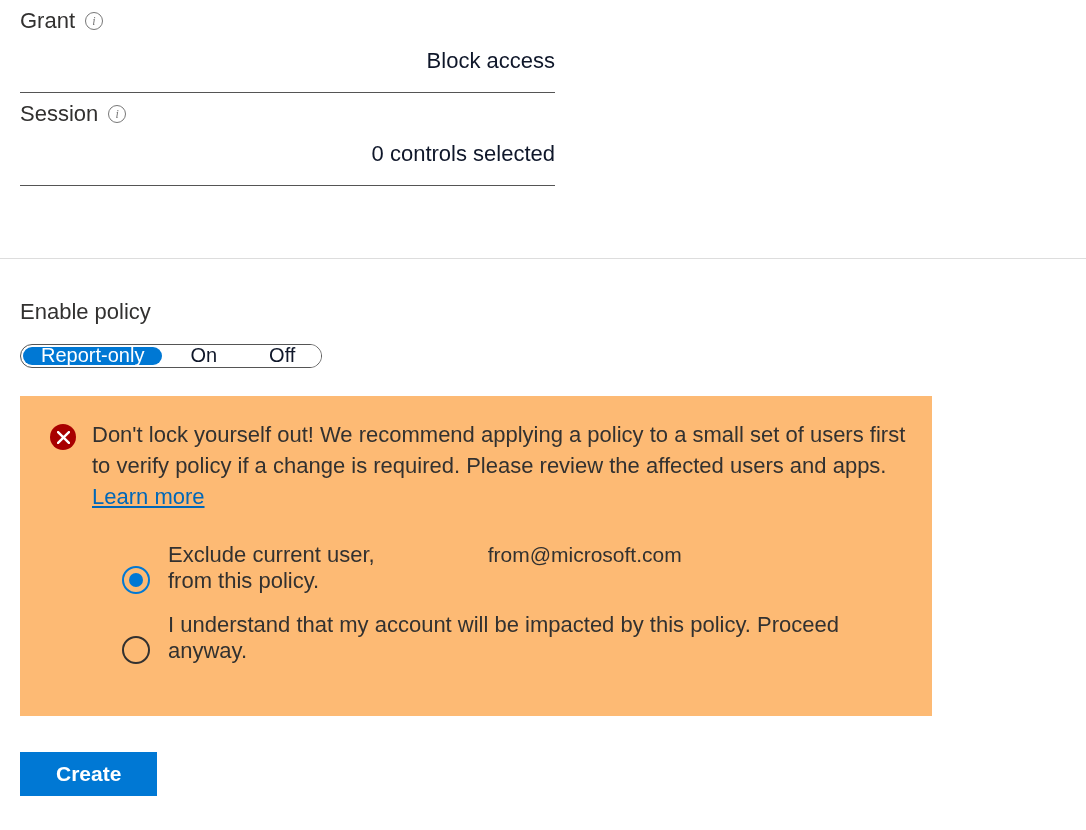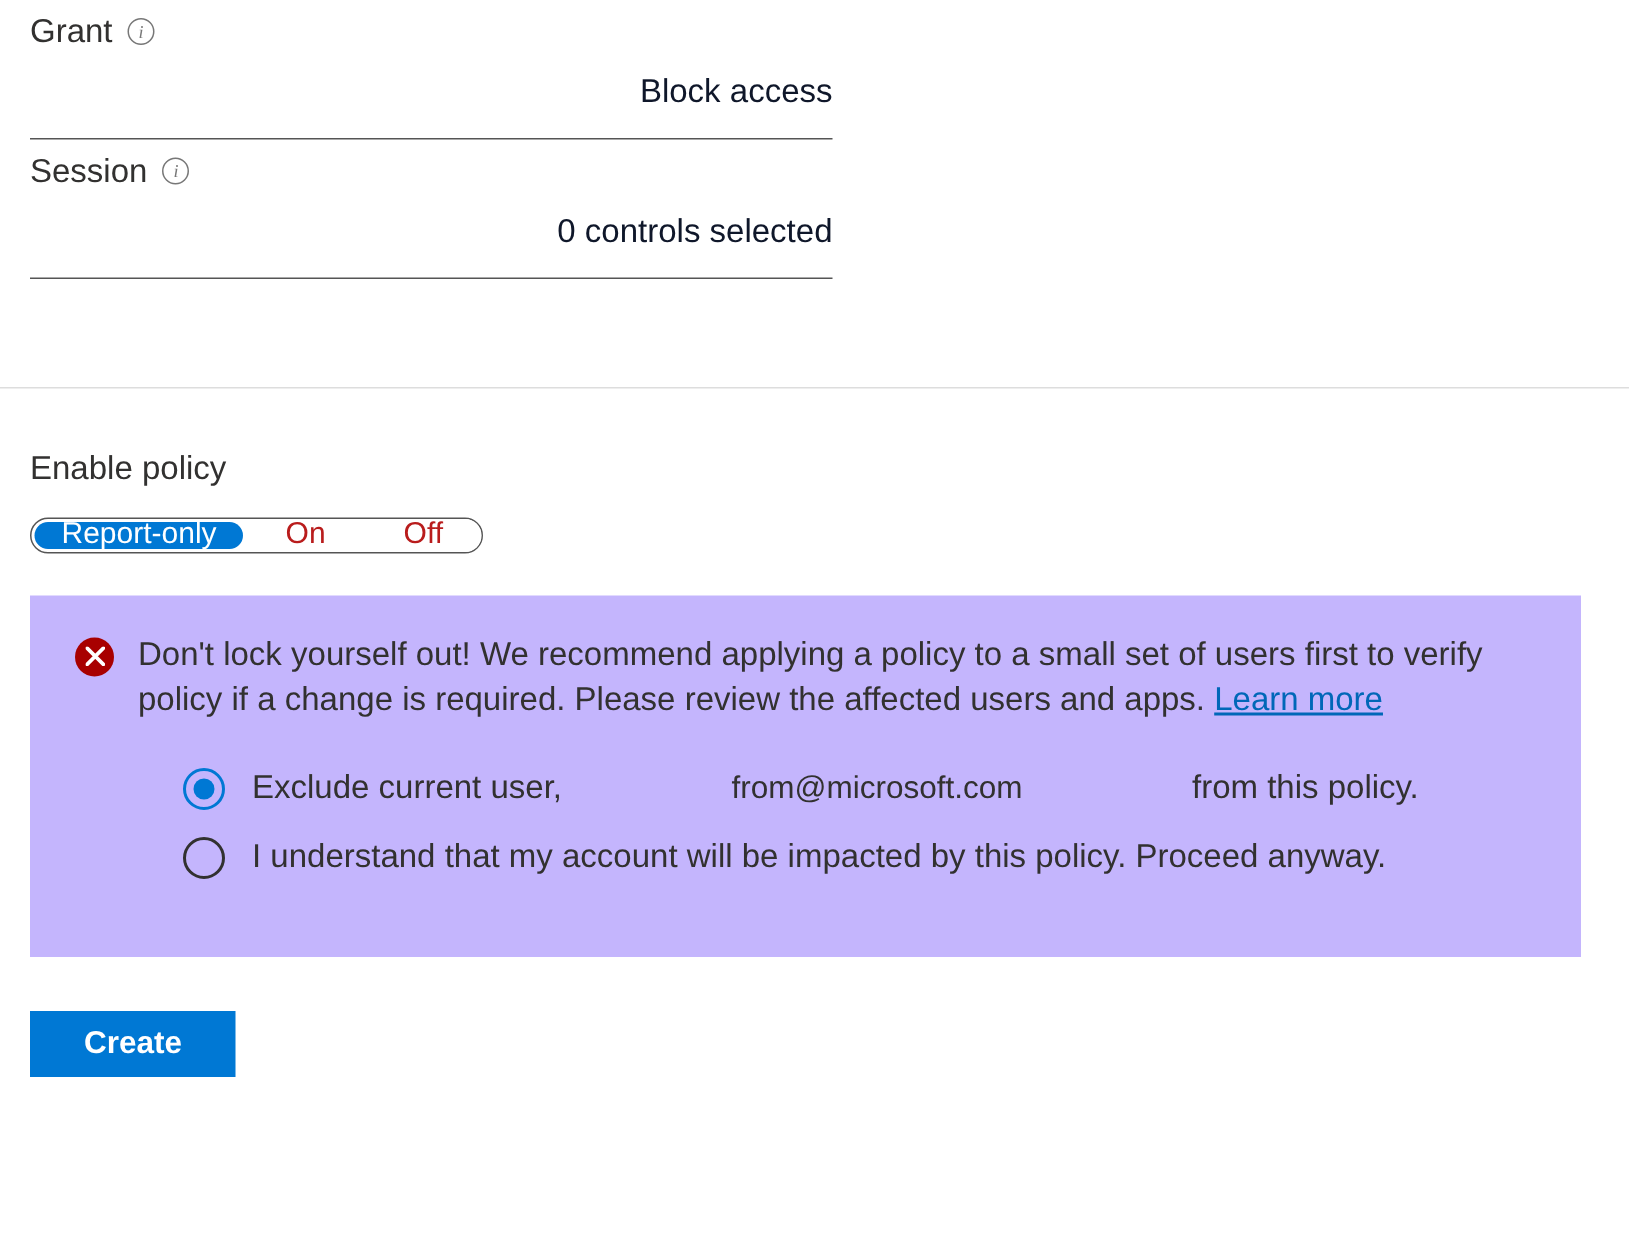"On" .pill-option { color: #b91c1c -> #0f172a }
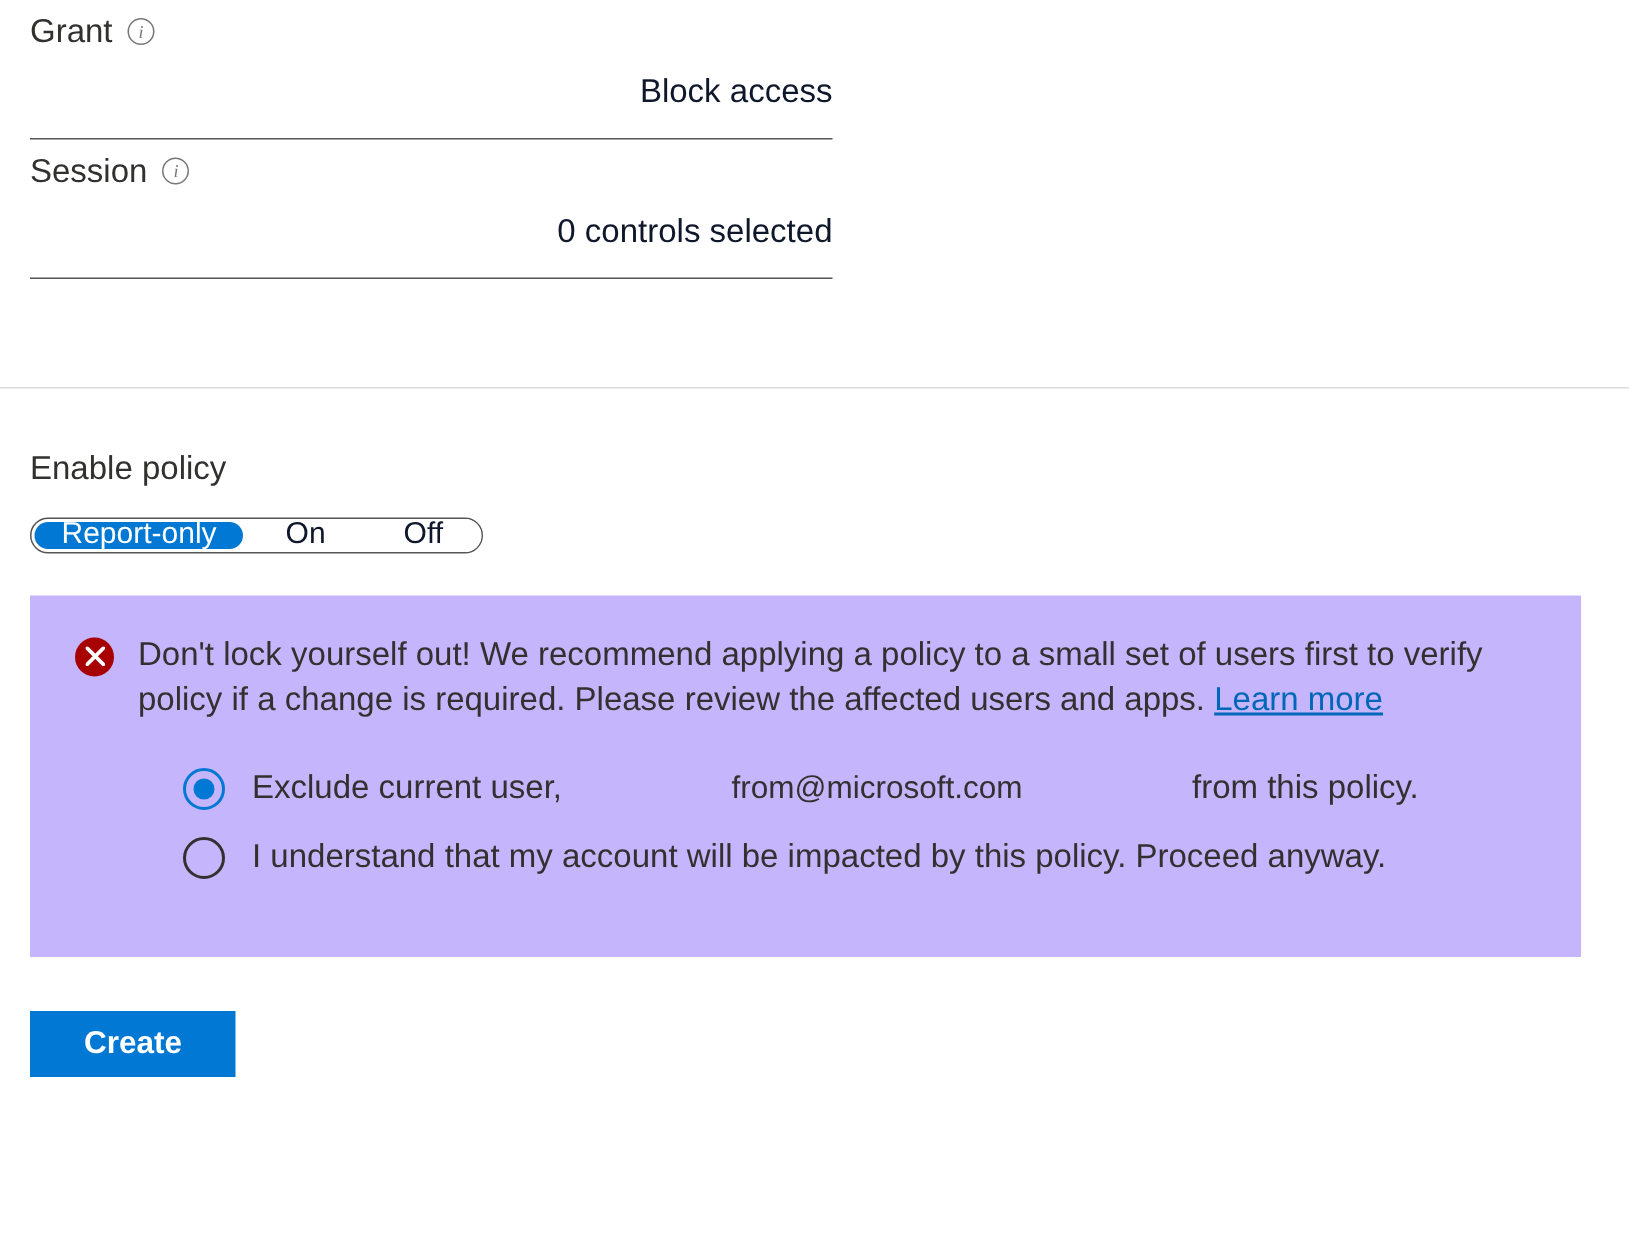"Don't lock yourself out! We" .warning-box { background: #c4b5fd -> #fdba74; width: 1034px -> 912px }
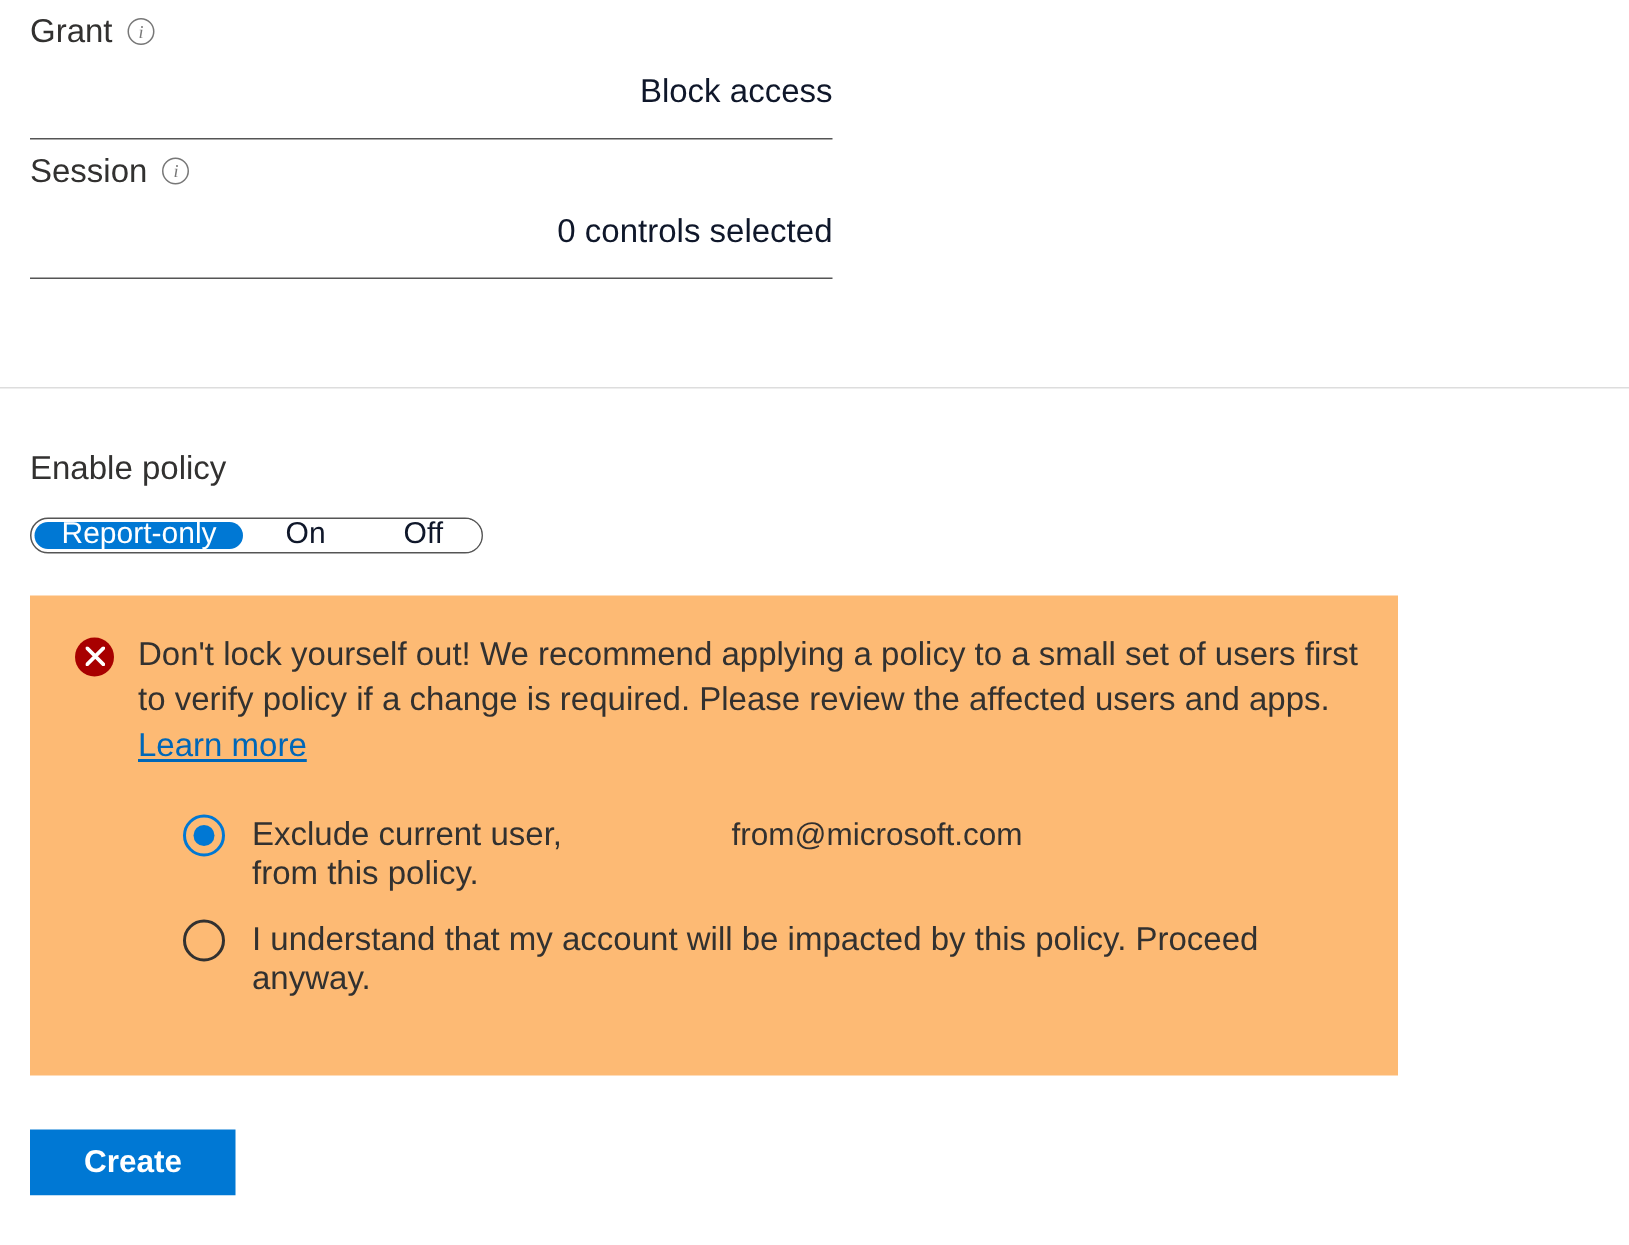"Exclude current user," .radio-row { align-items: flex-start -> flex-end }
